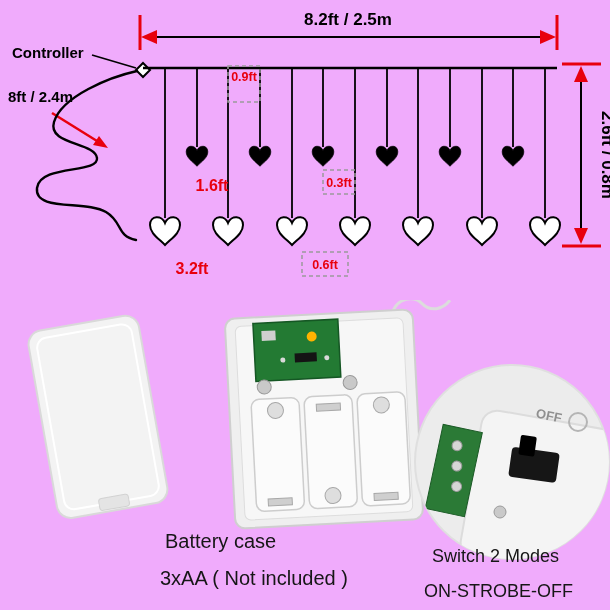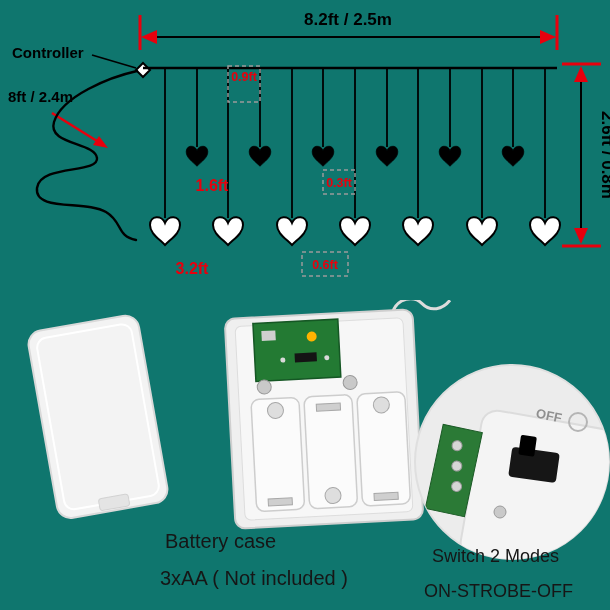"8.2ft / 2.5m" .page { background: #0f766e -> #f0abfc }
